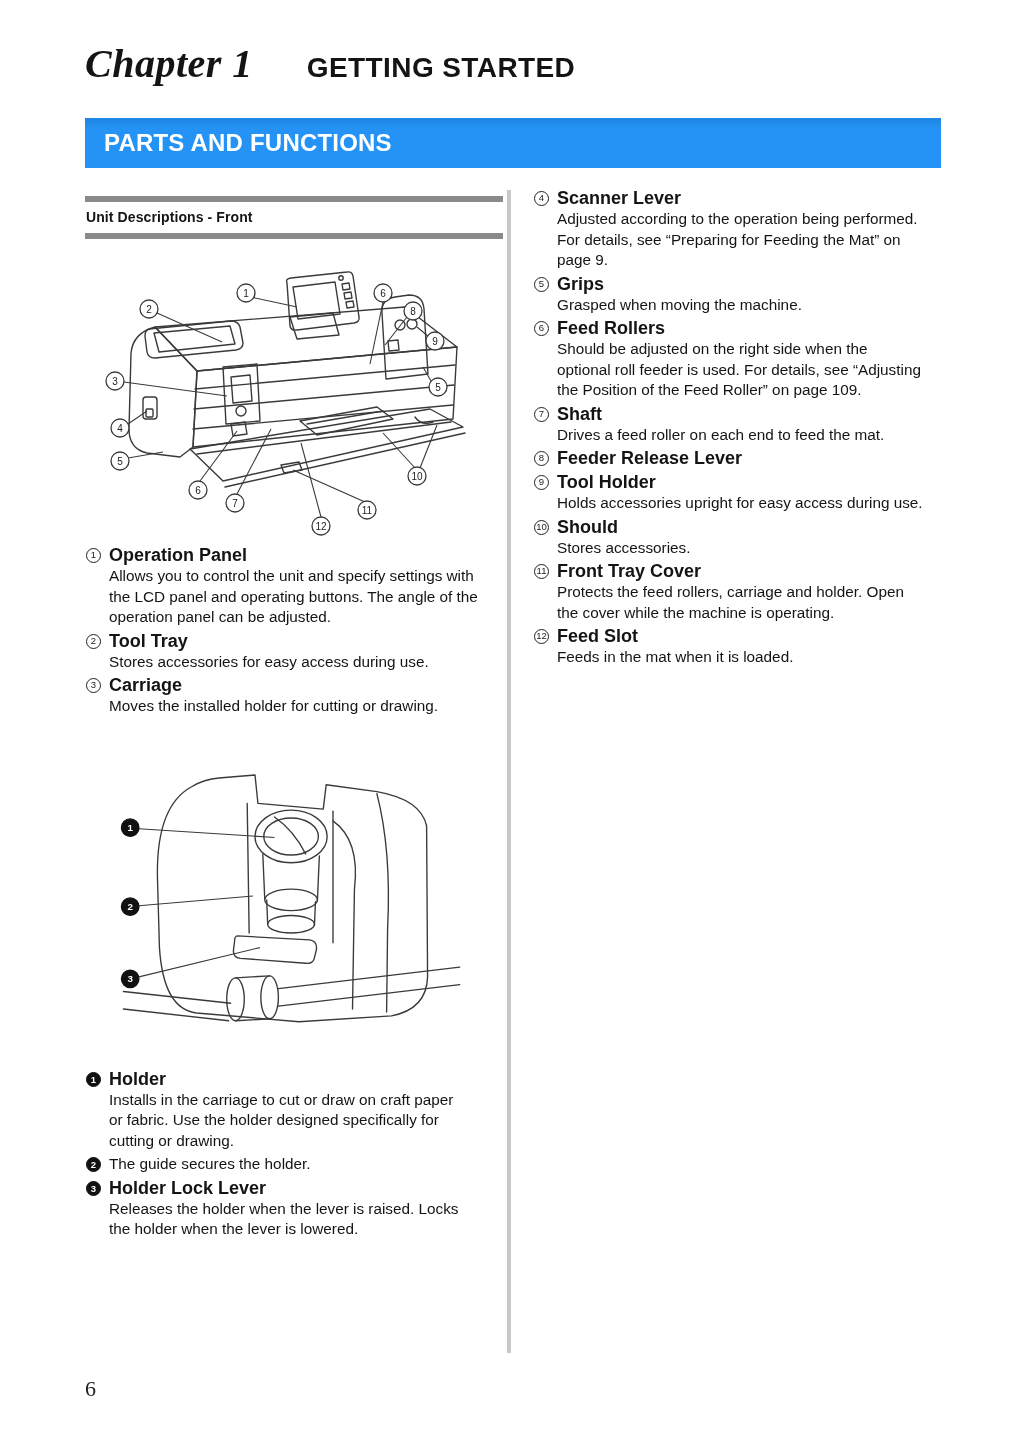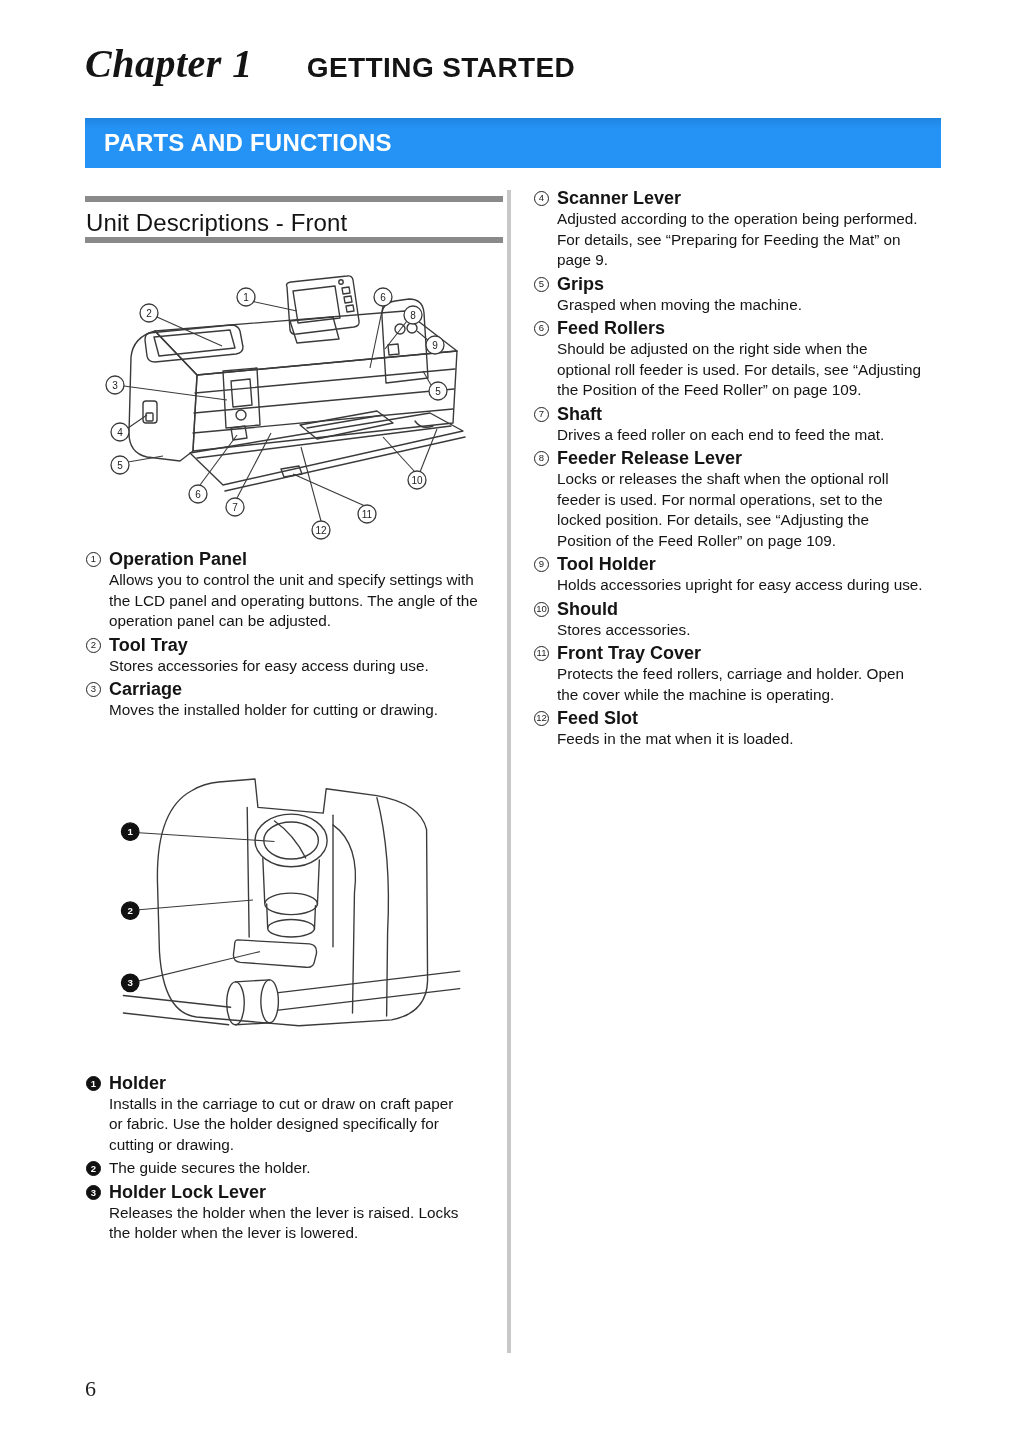"Unit Descriptions - Front" .section-title { font-size: 24px -> 14px; font-weight: normal -> bold; padding: 7px 0 0 1px -> 7px 0 8px 1px }
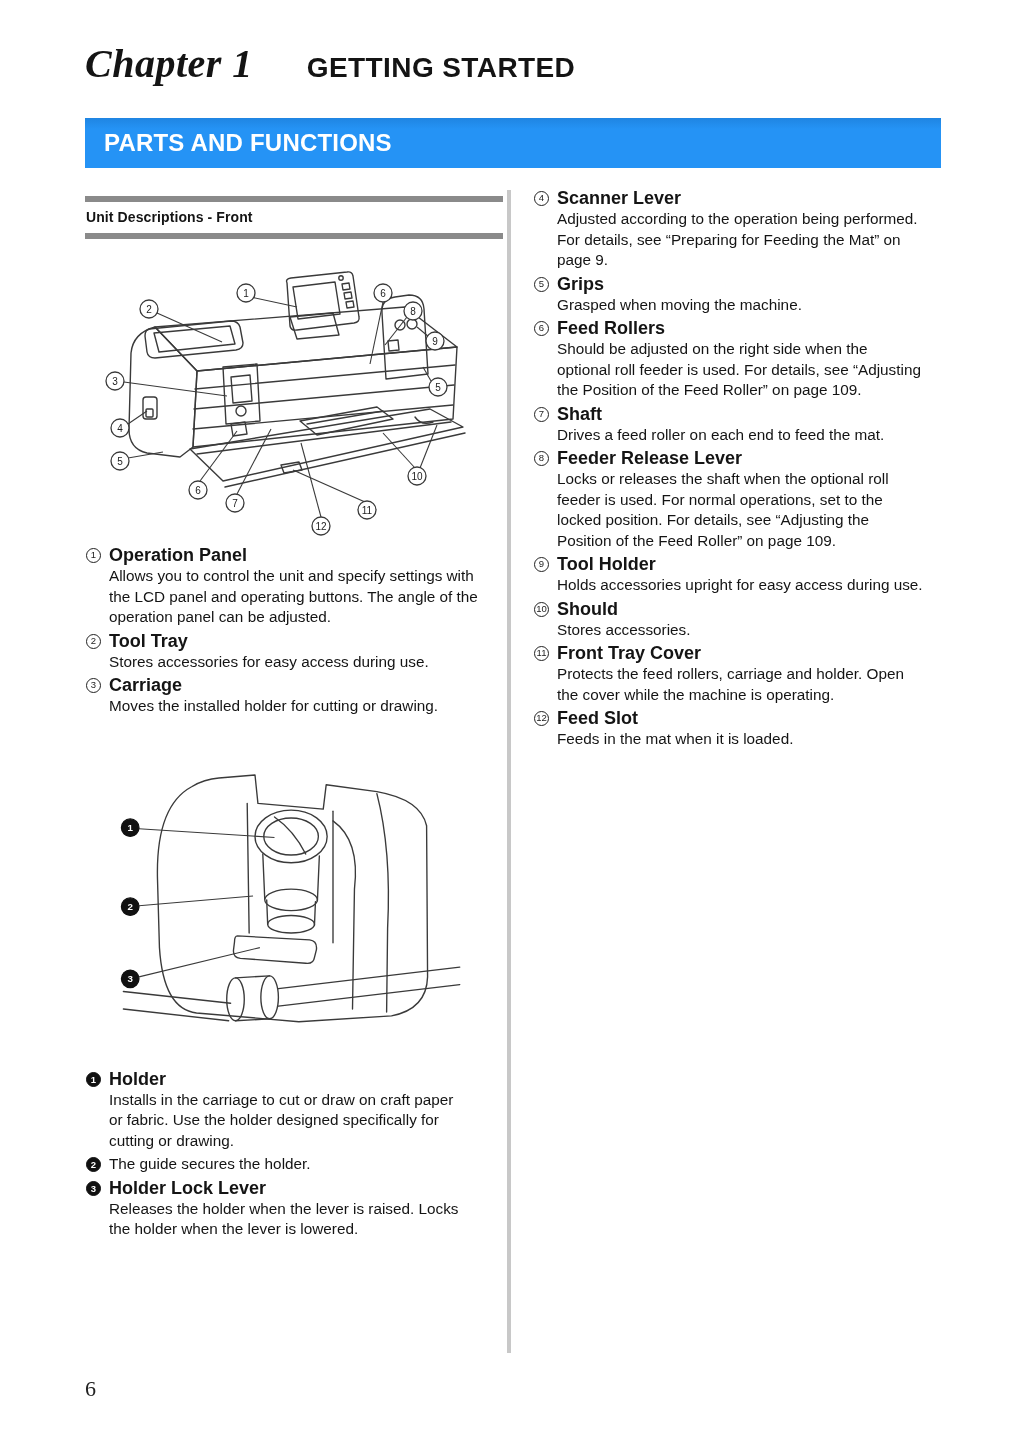"Locks or releases the shaft" div.item-desc { html: <div>Locks or releases the shaft when the optional roll feeder is used. For normal operations, set to the locked position. For details, see “Adjusting the Position of the Feed Roller” on page 109.</div> -> none }
